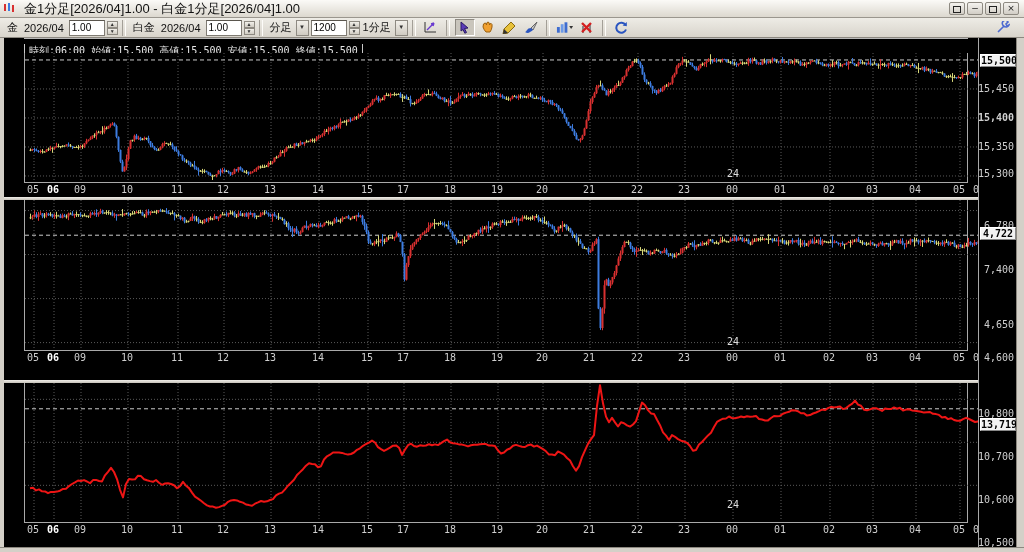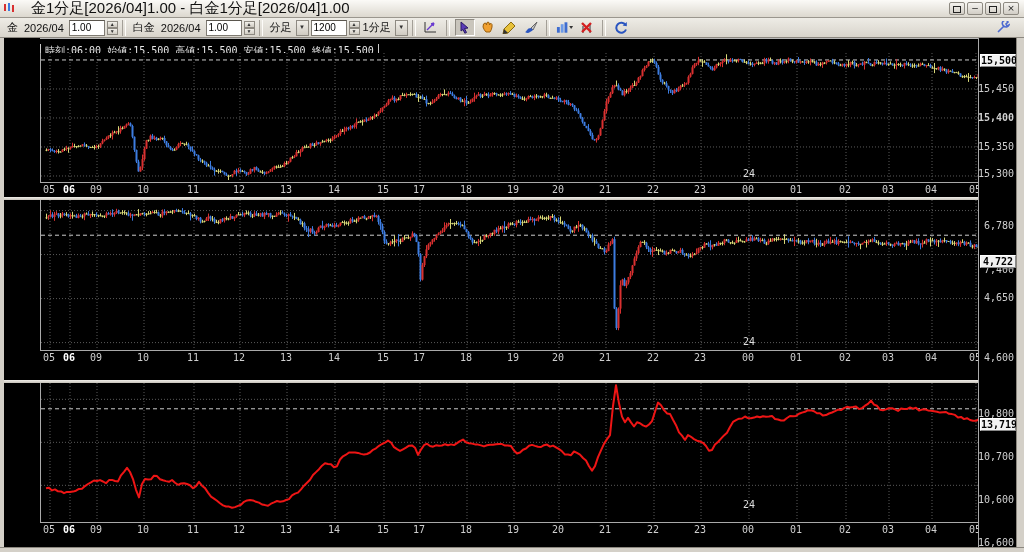"金1分足[2026/04]1.00 - 白金1分足[2026/04]1.00" .titlebar .title { font-size: 15px -> 13px; margin-left: 15px -> 8px }
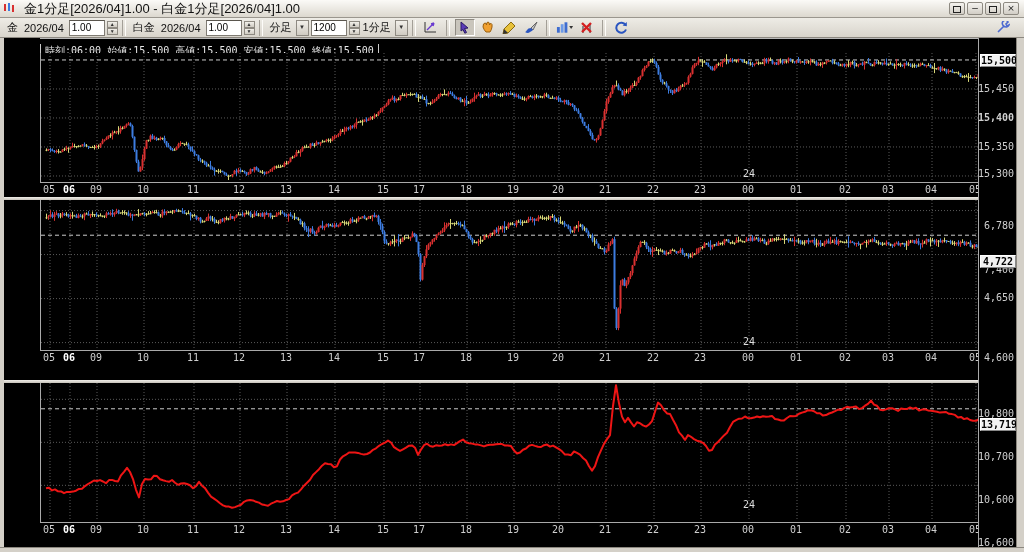"時刻:06:00 始値:15,500 高値:15,500 安値:15,500" .panel { left: 16px -> 0 }
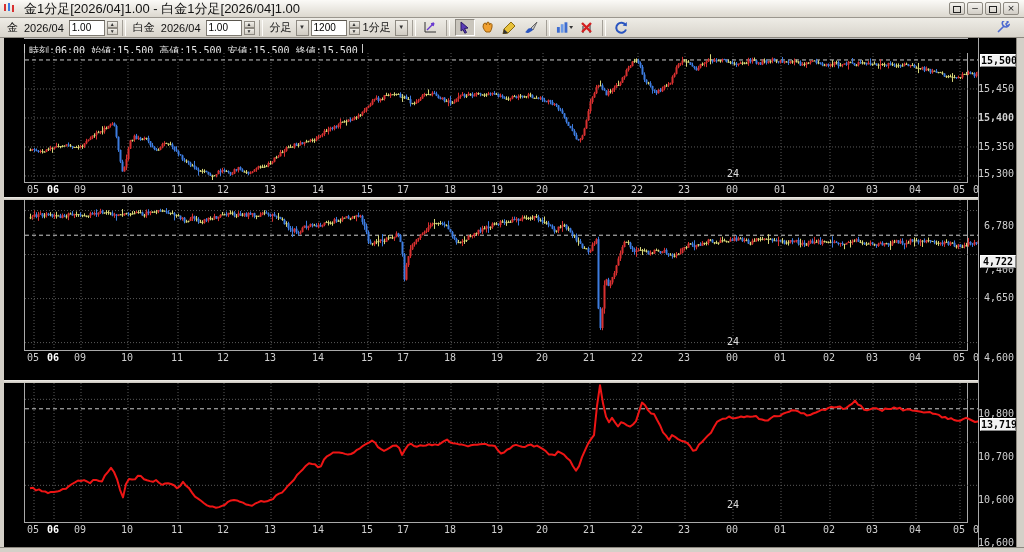"4,722" div.pricebox { top: 217px -> 189px }
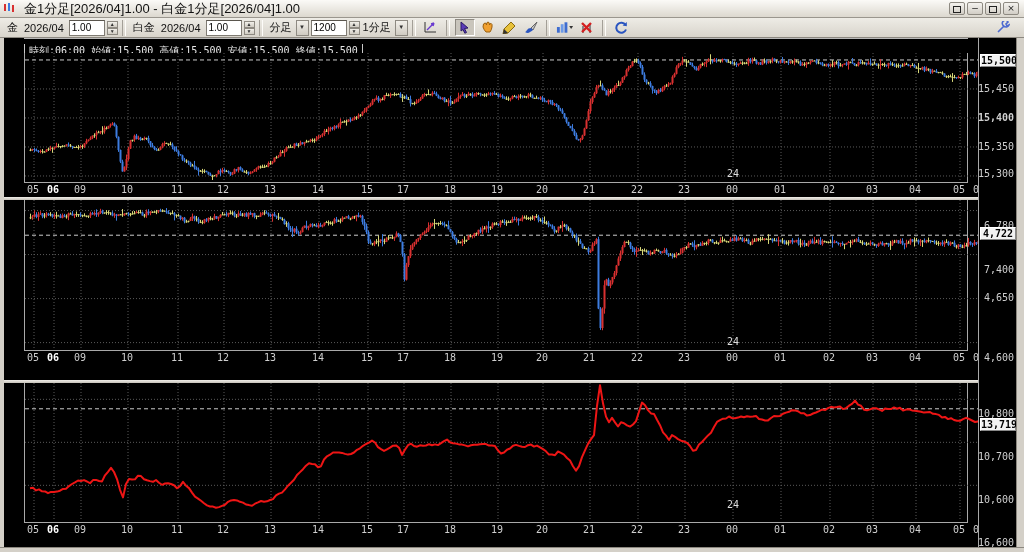"4,650" span.ytick { top: 254px -> 281px }
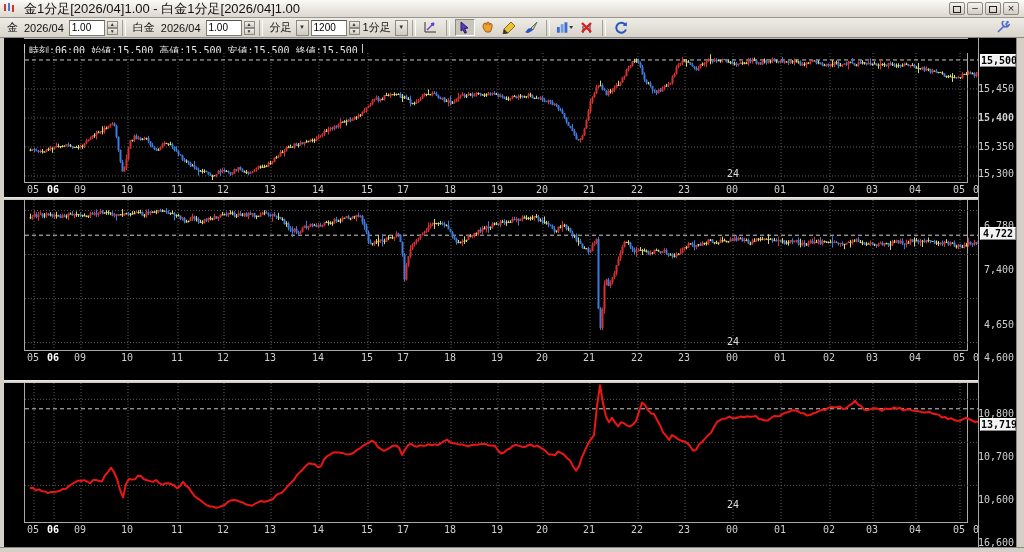"16,600" span.ytick { text: 16,600 -> 10,500 }
